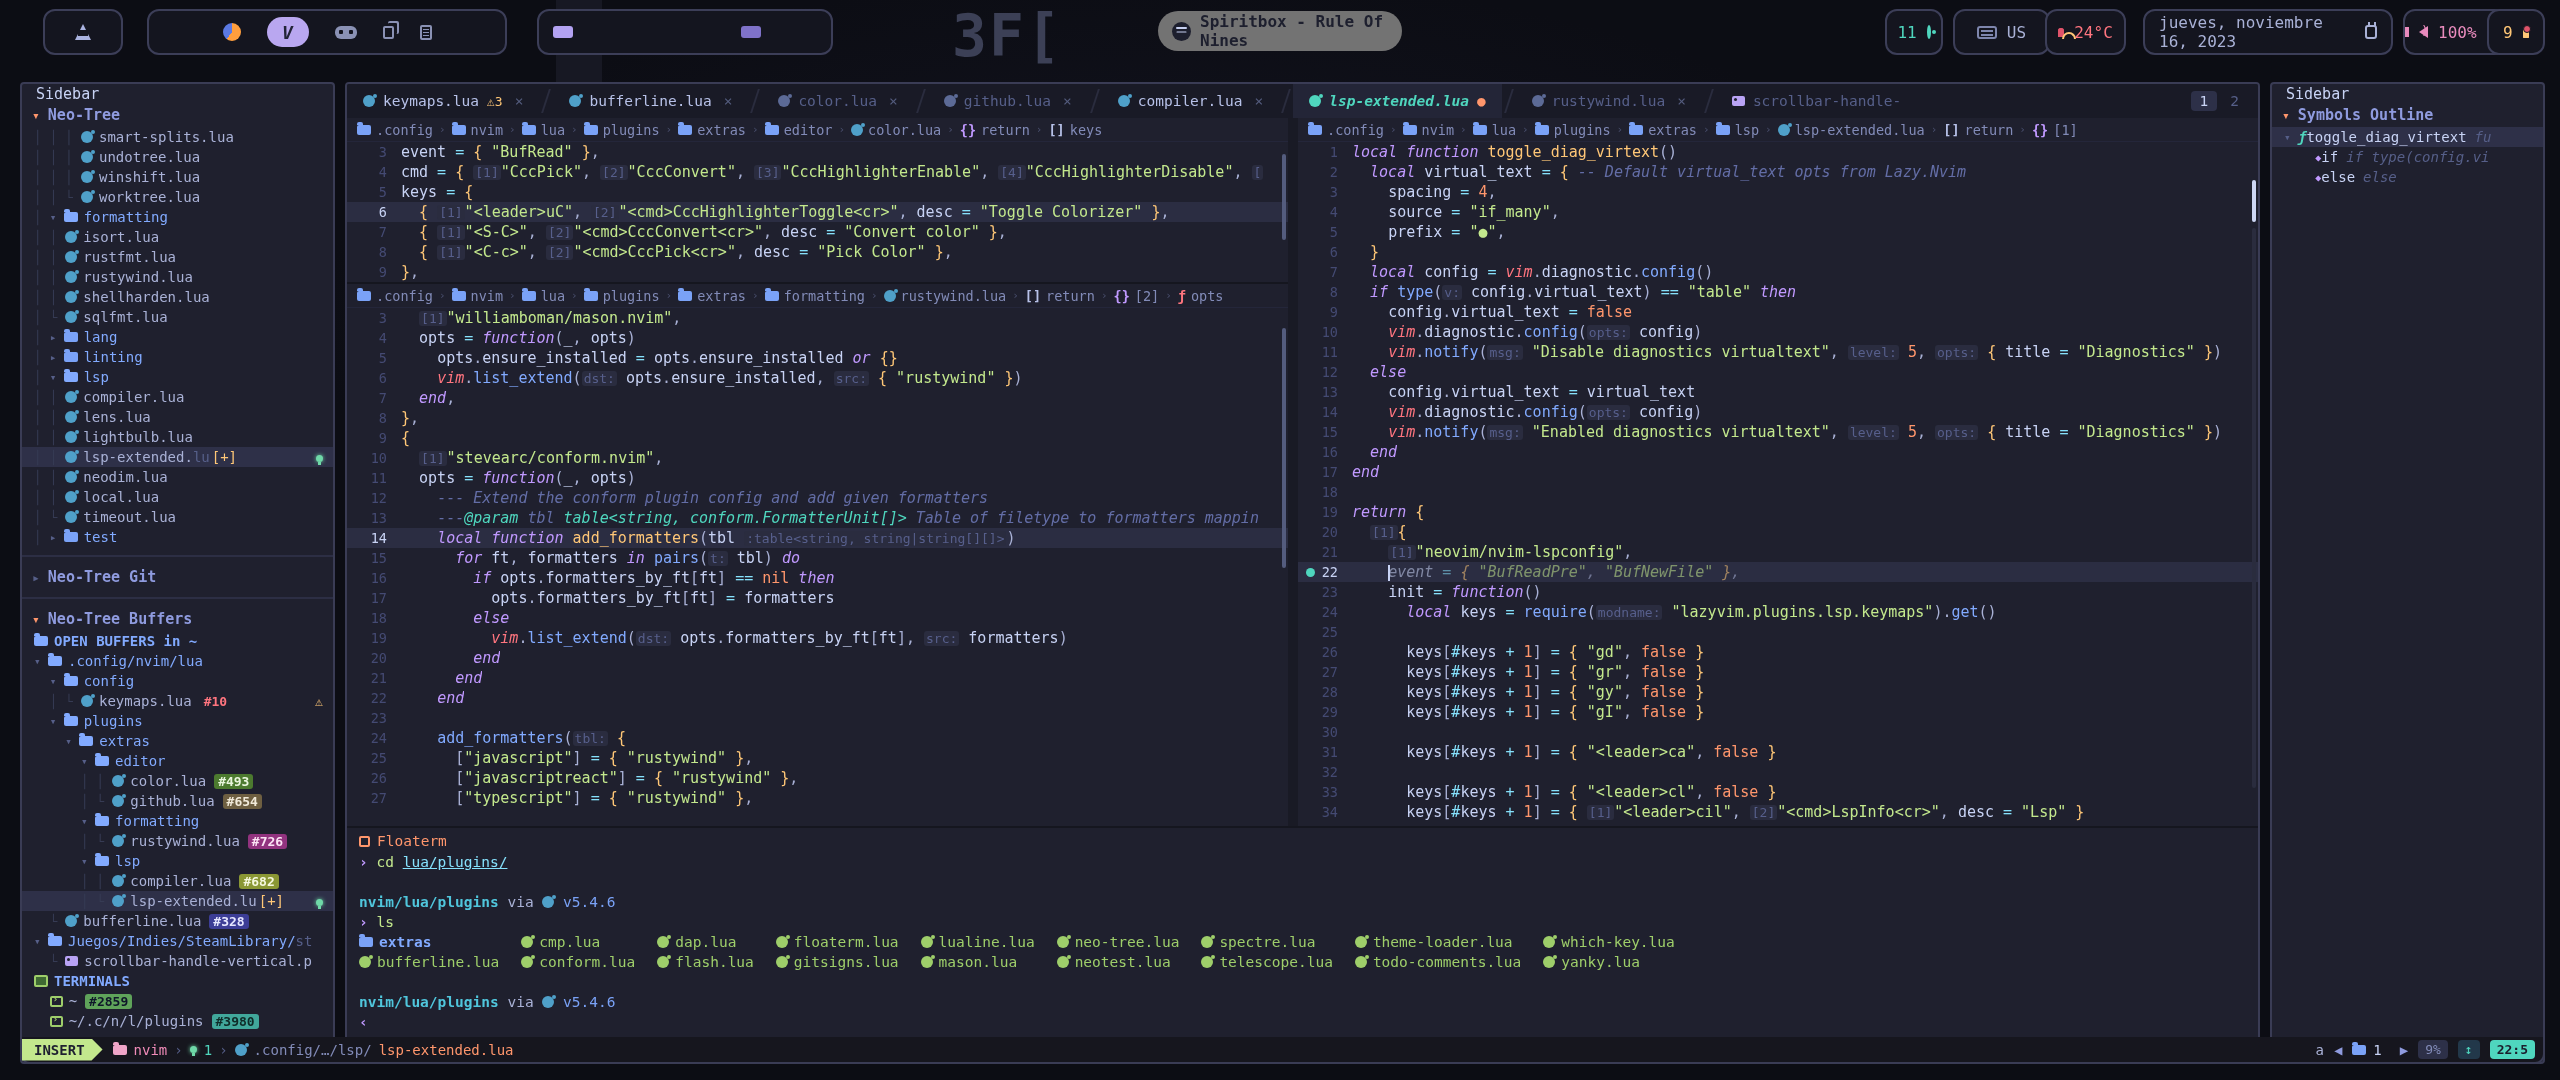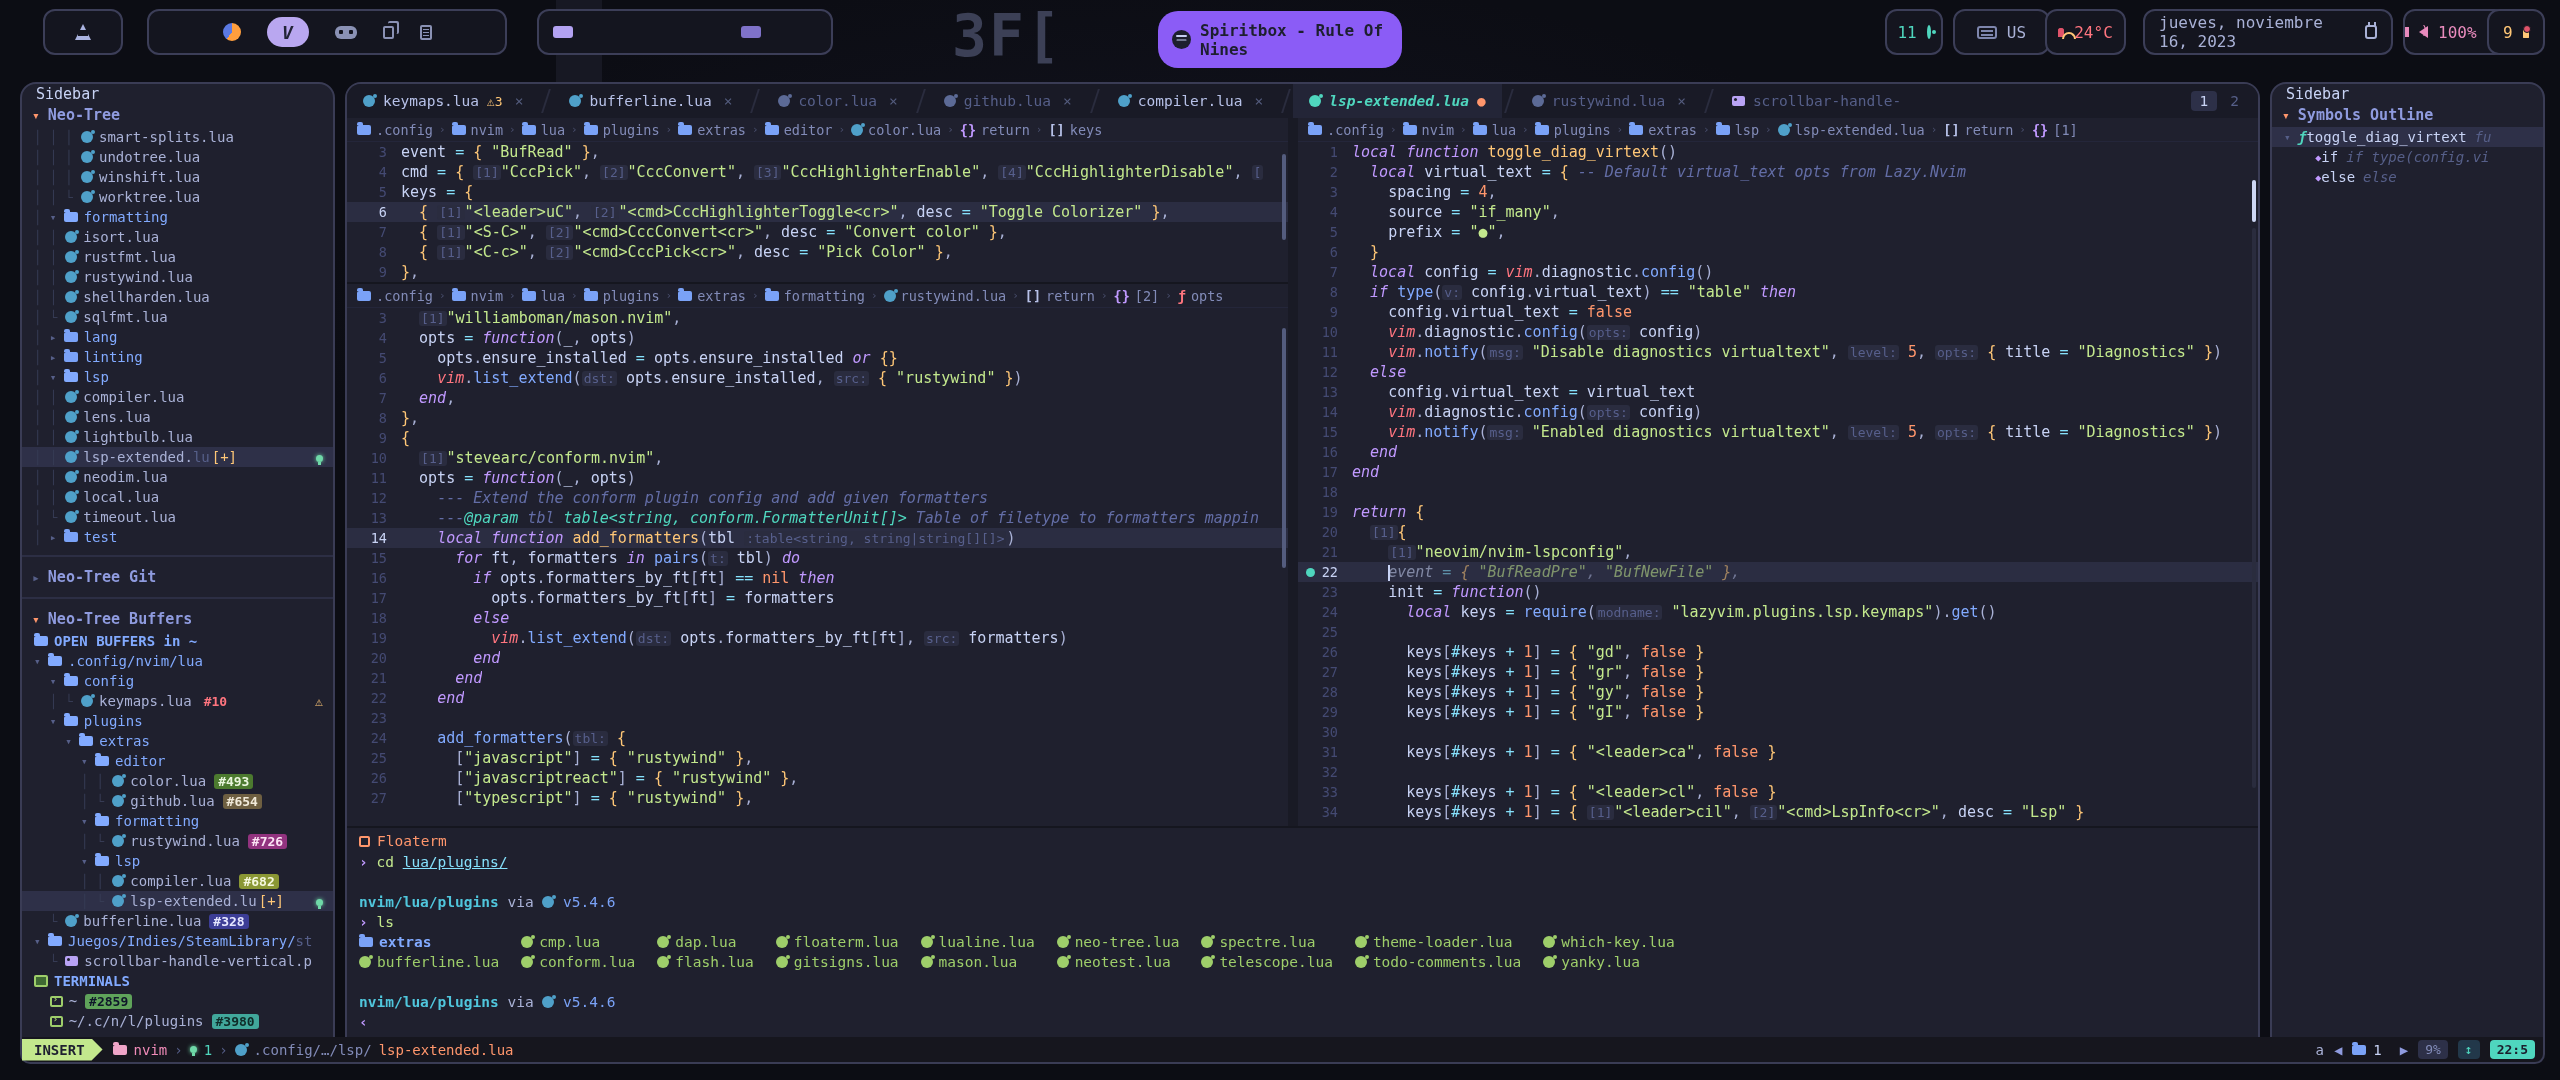"Spiritbox - Rule Of Nines" .tb-spotify { background: #8b5cf6 -> #737373; height: 57px -> 40px }
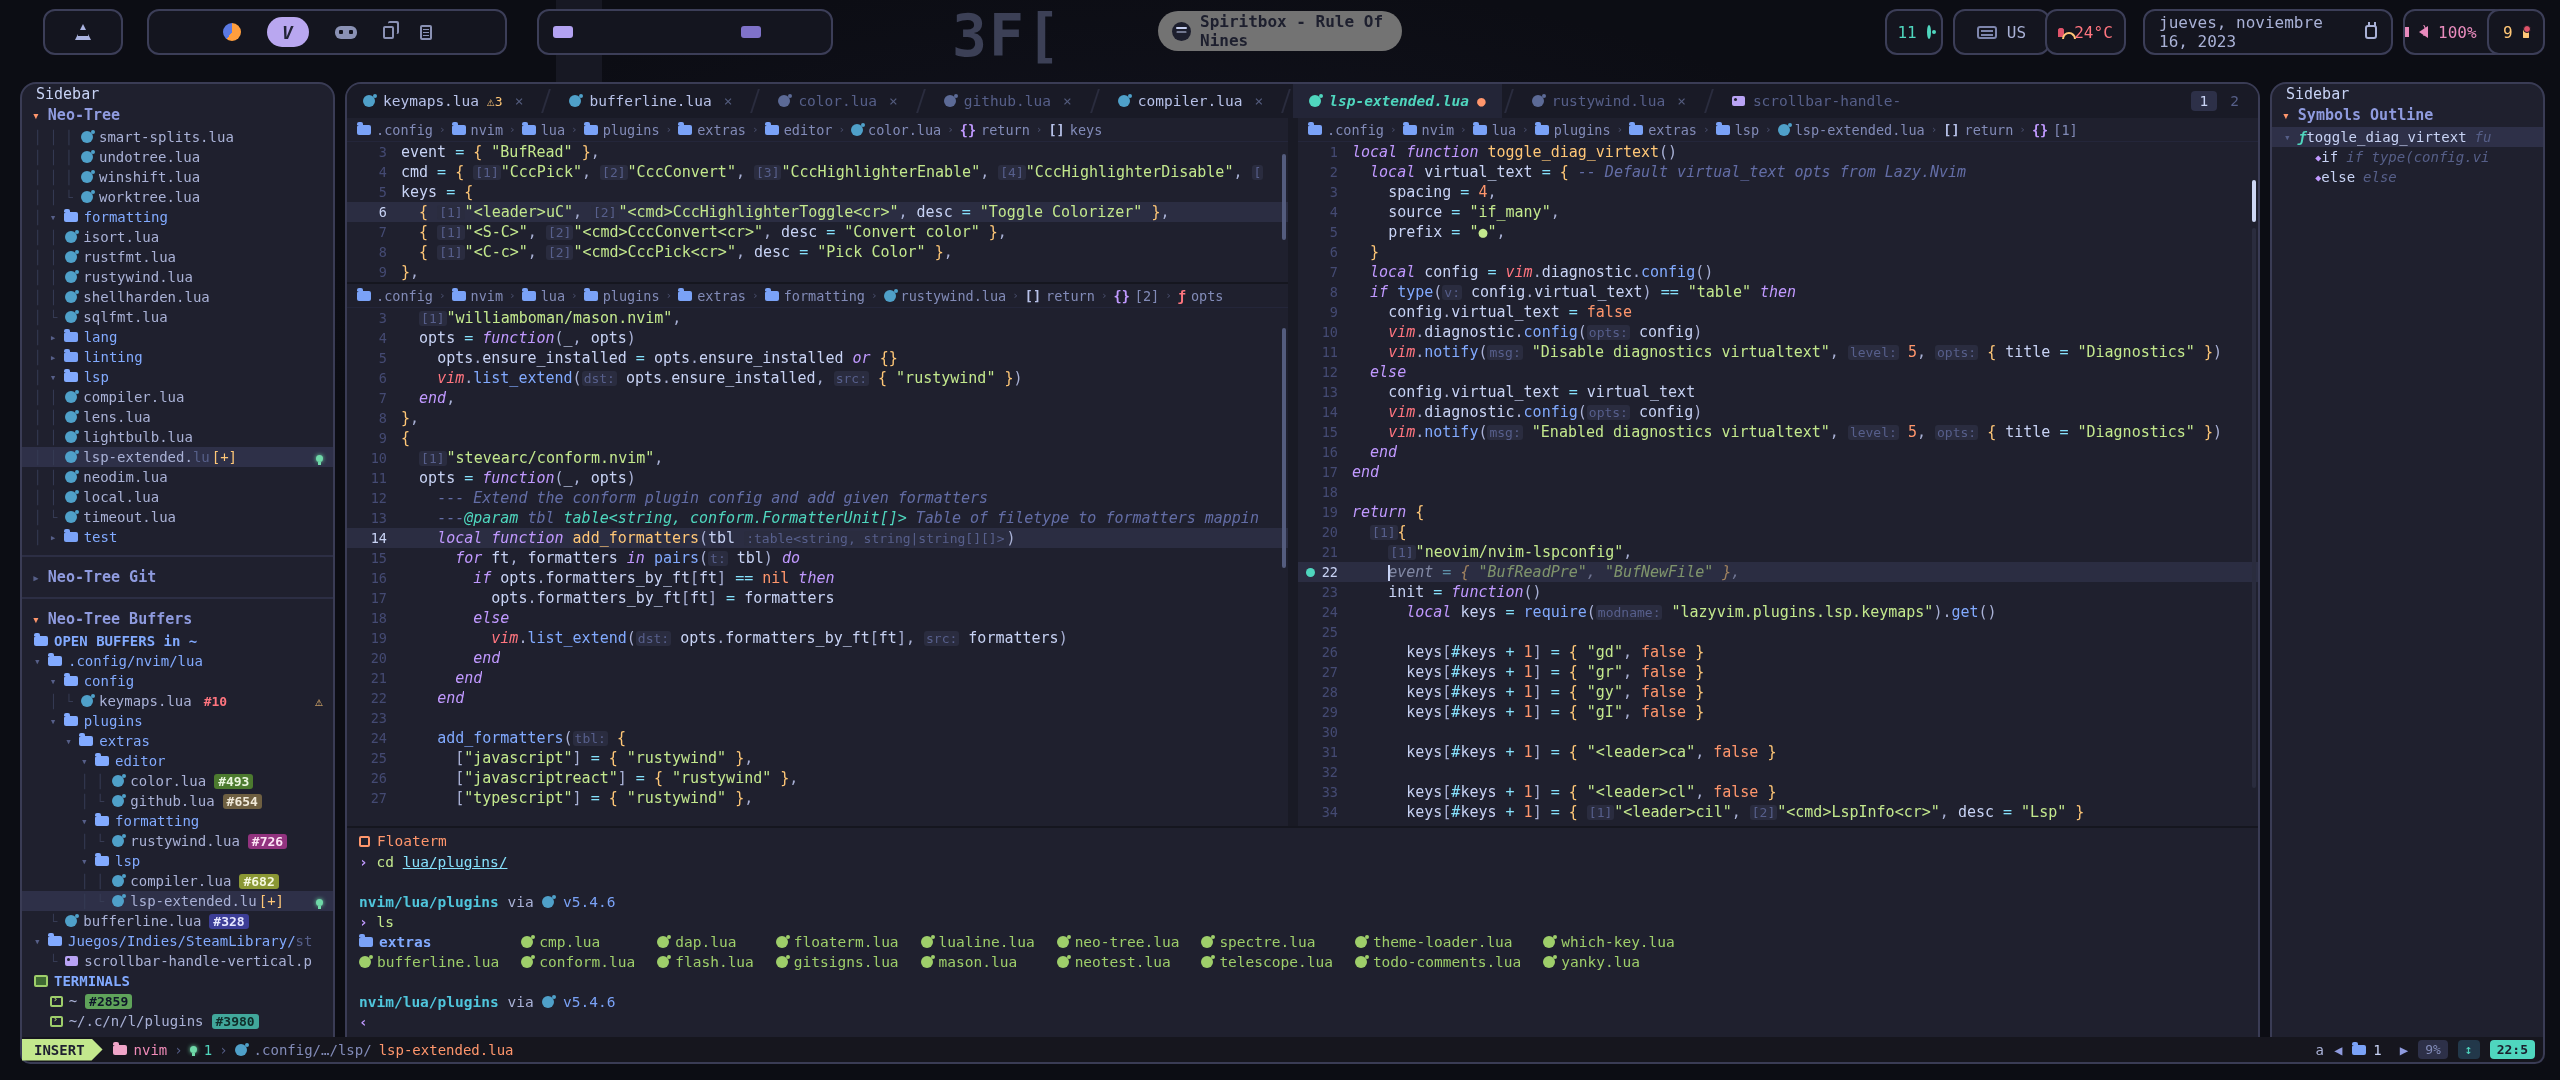"Sidebar" .panel { border-radius: 16px -> 4px }
